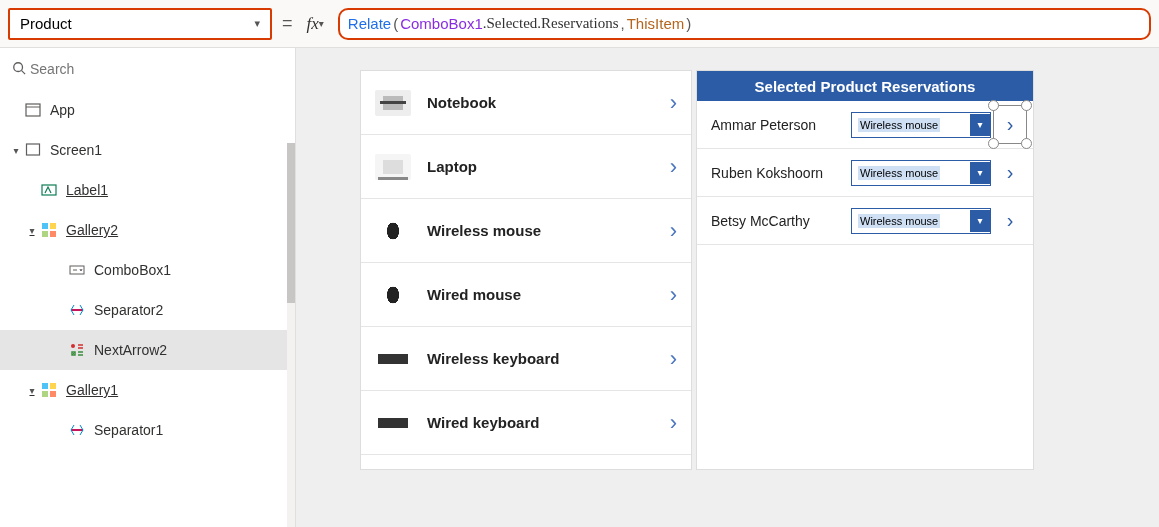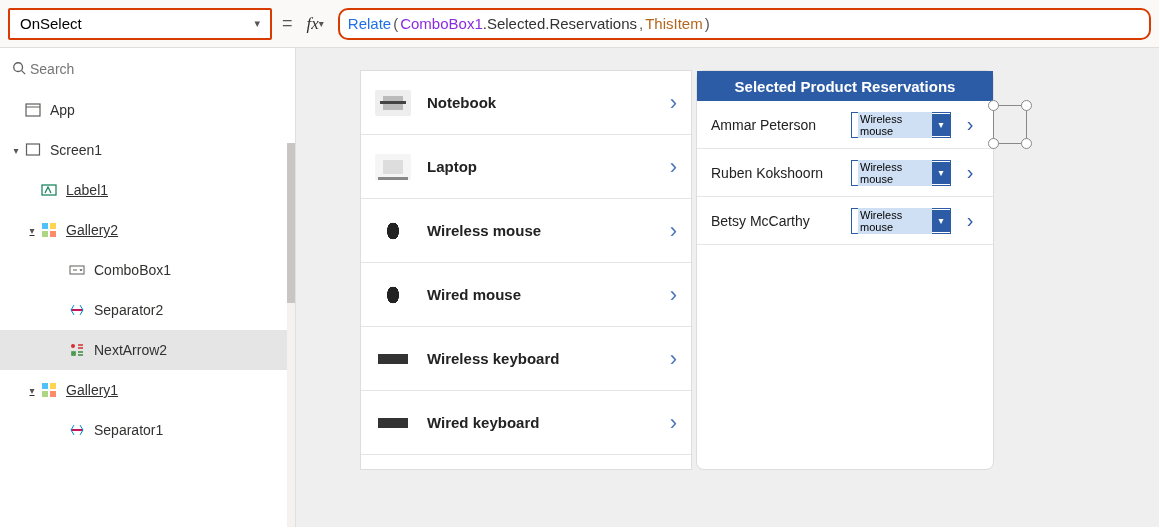"OnSelect" span { text: OnSelect -> Product }
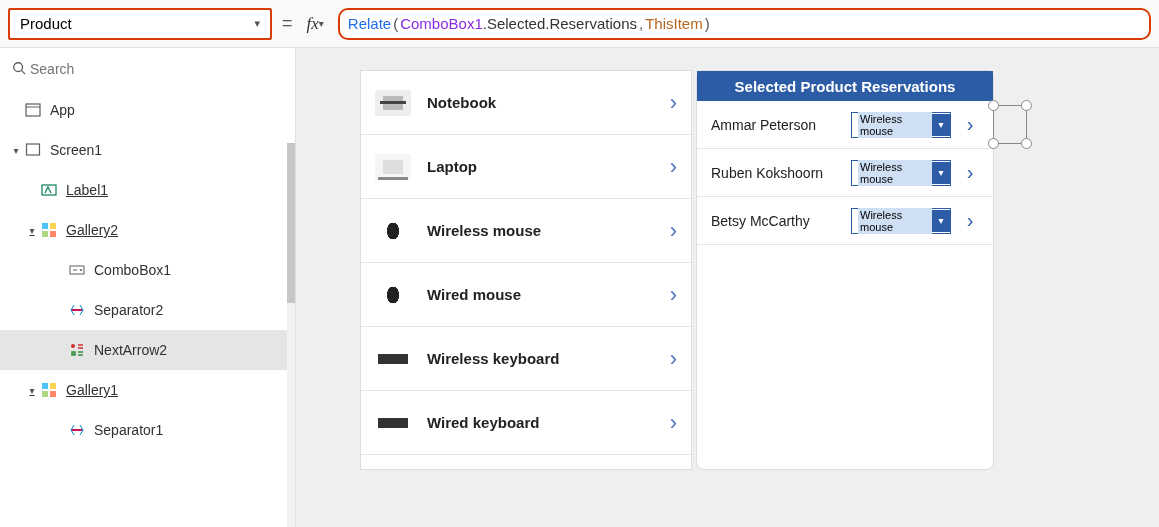".Selected.Reservations" .formula-input .tok-prop { font-family: none -> Liberation Serif, serif }
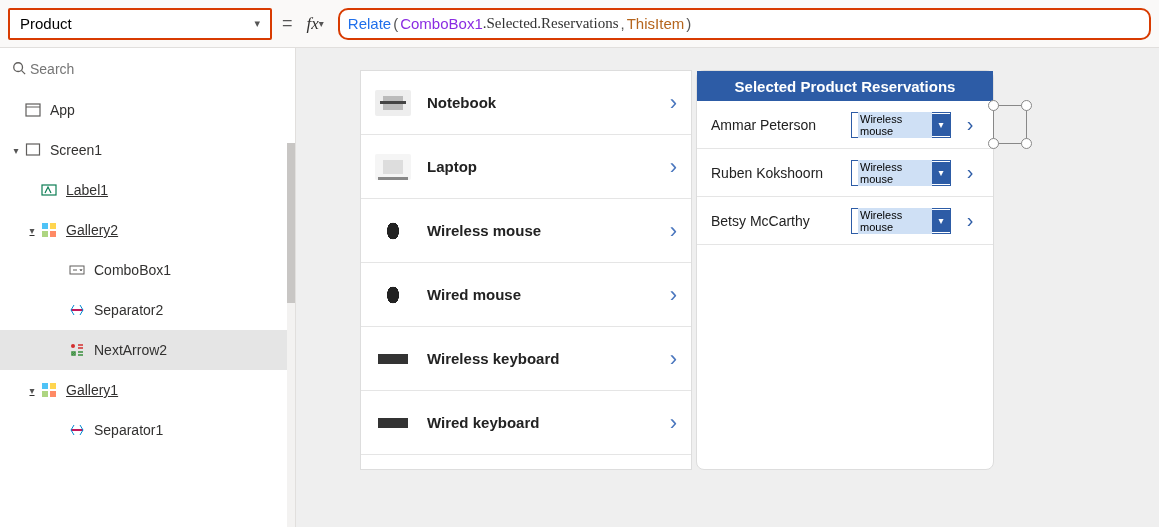"Selected Product Reservations" .g2 { border-radius: 8px -> none; width: 298px -> 338px }
